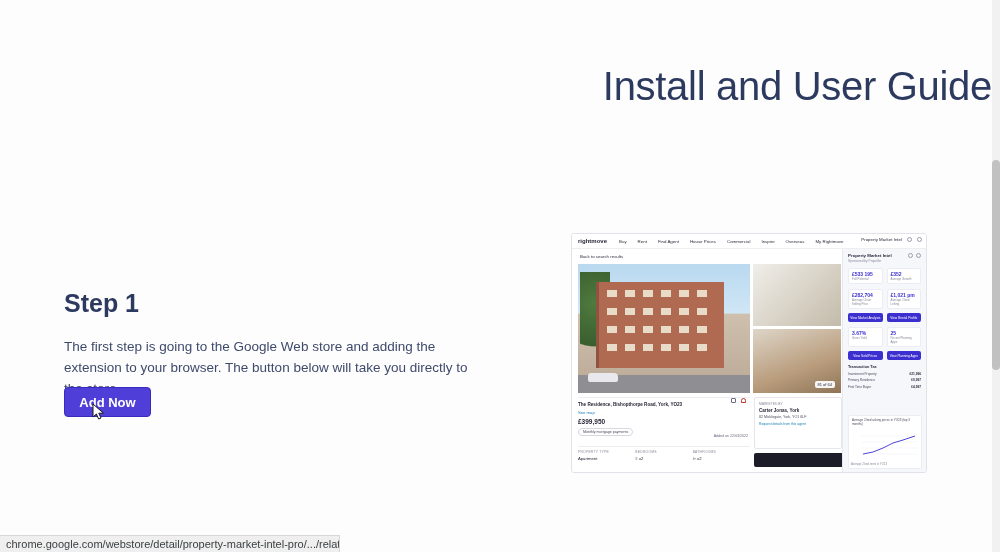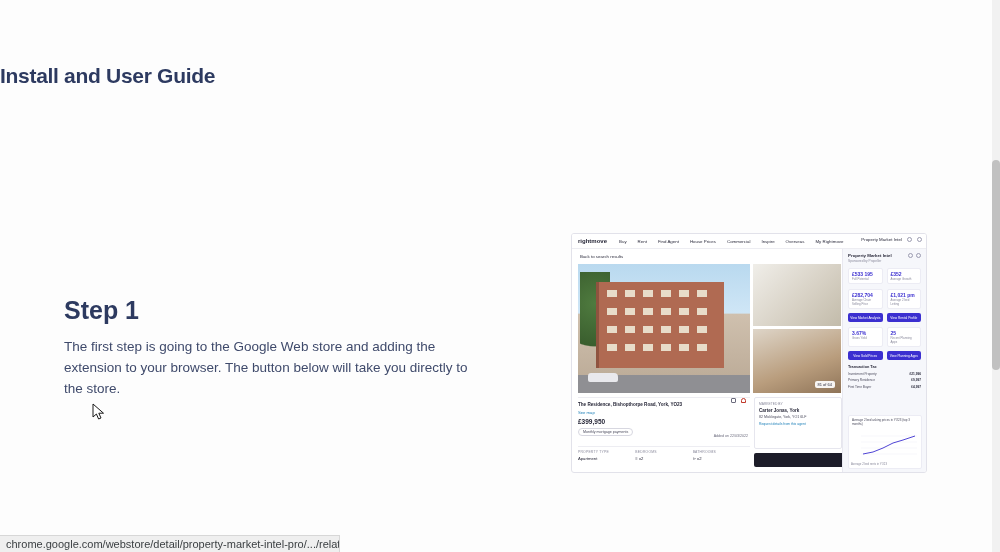"Install and User Guide" .hero-title { font-size: 21px -> 40px; font-weight: bold -> normal; text-align: left -> right }
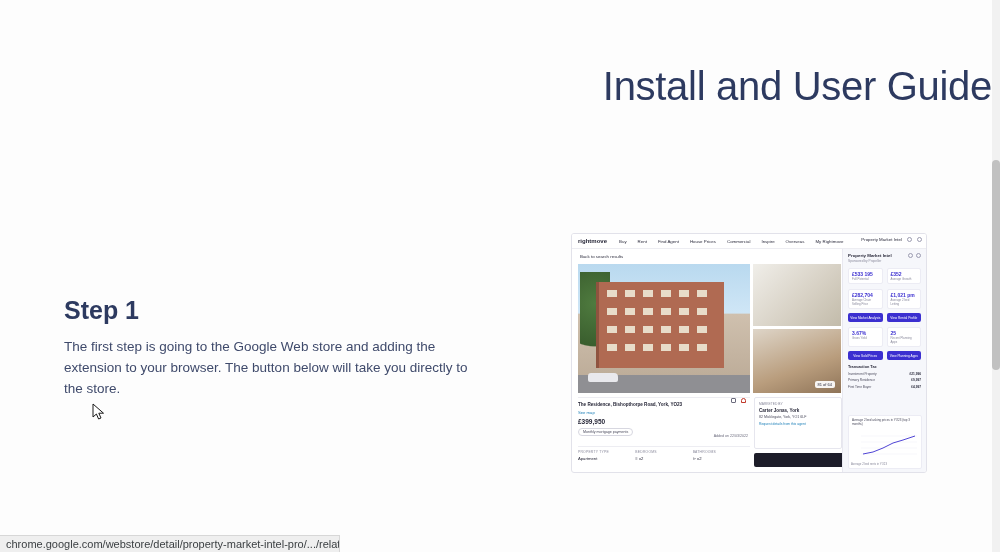"Step 1" .step-title { top: 296px -> 289px }
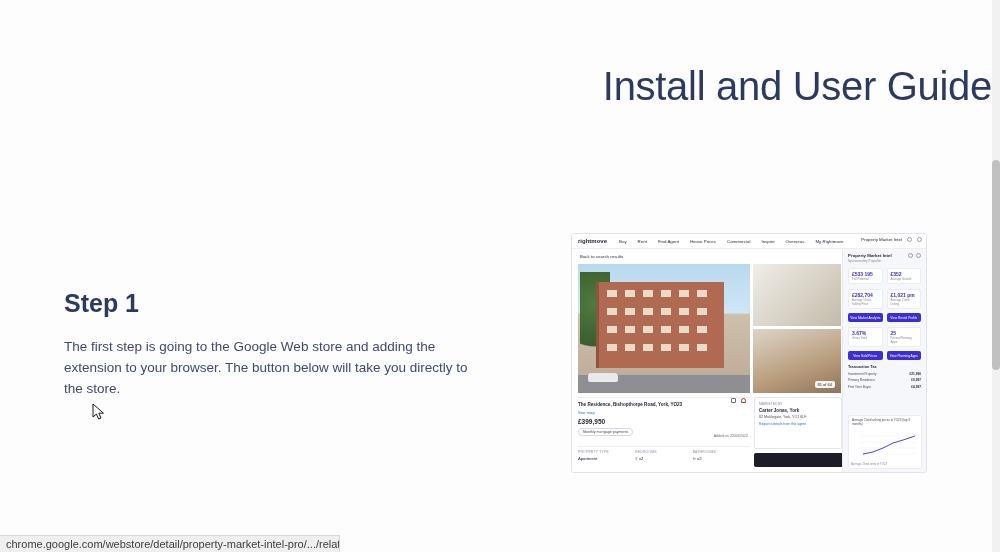"Add Now" button.add-now-btn { html: none -> <button>Add Now</button> }
